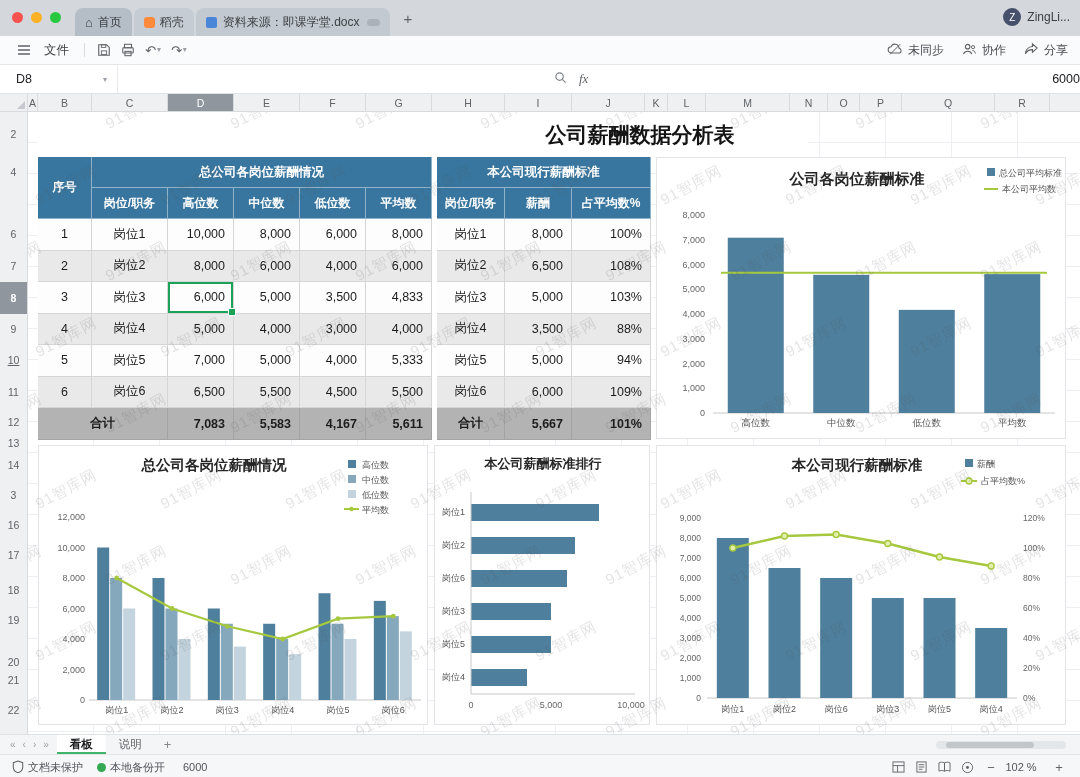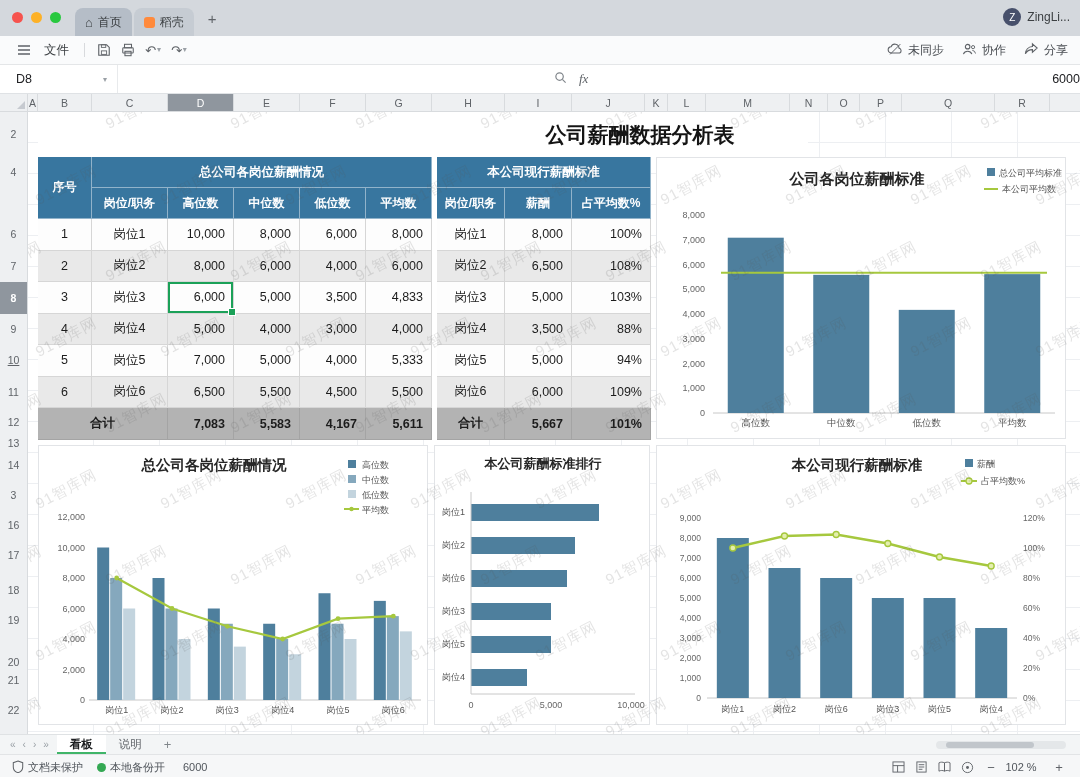"资料来源：即课学堂.docx" div.wtab { html: none -> <div> <span></span> <span>资料来源：即课学堂.docx</span> <span></span> </div> }
